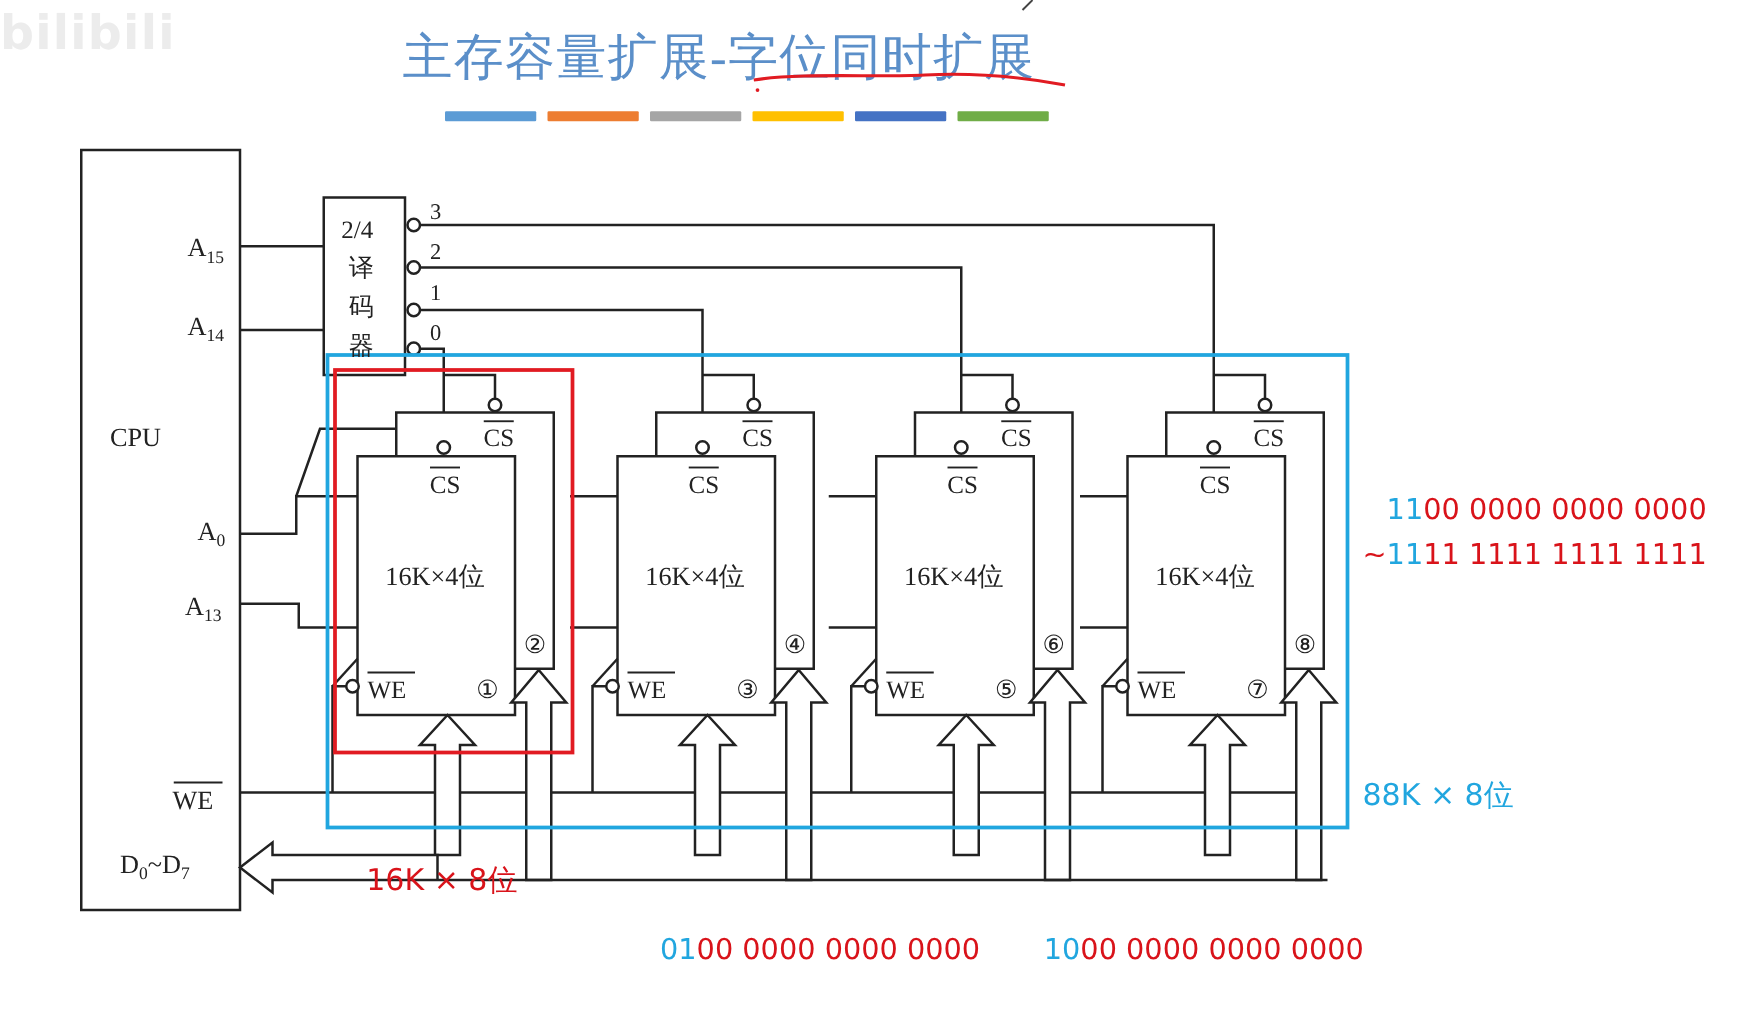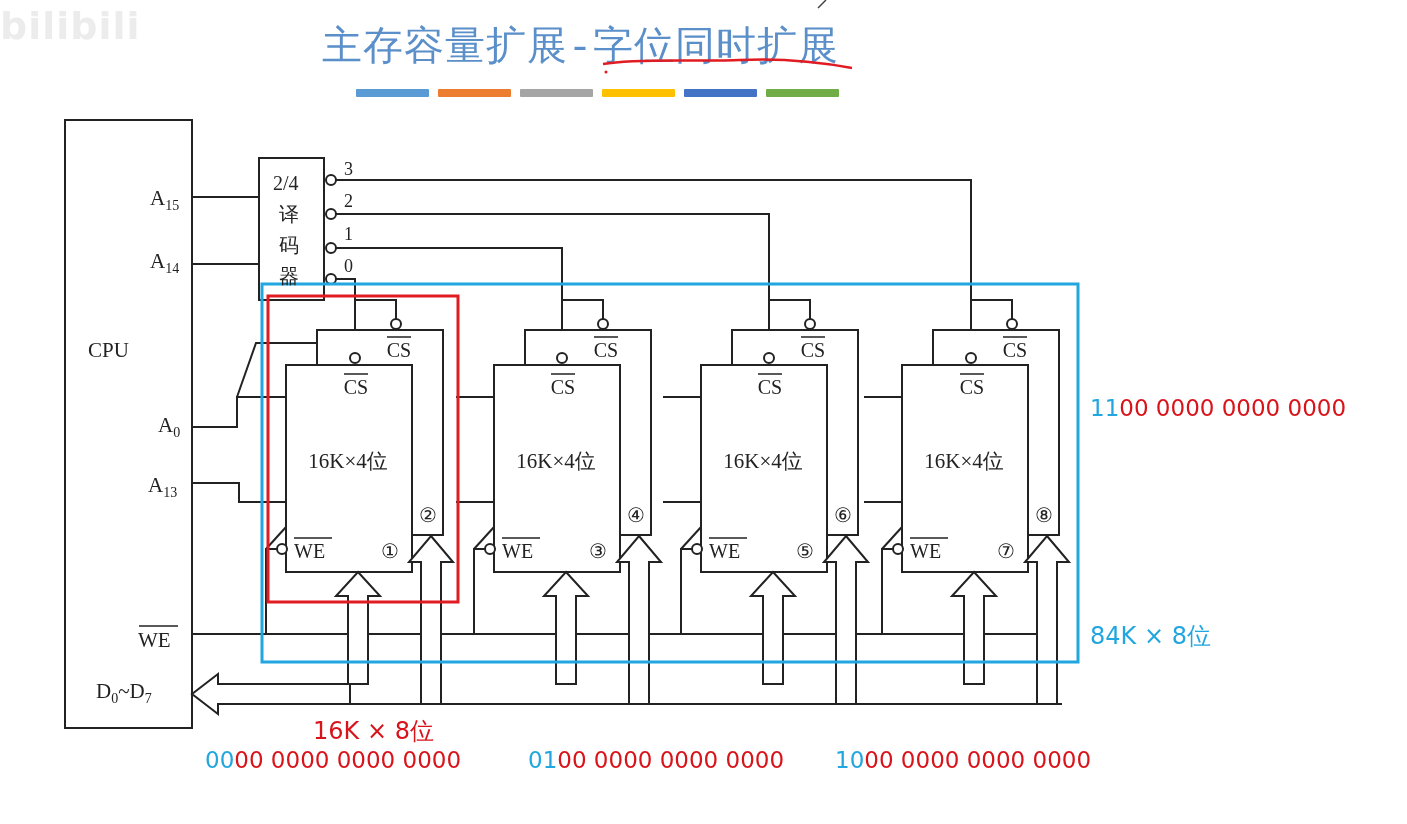"主存容量扩展-字位同时扩展" .title { font-family: Liberation Mono, monospace -> Liberation Serif, serif }
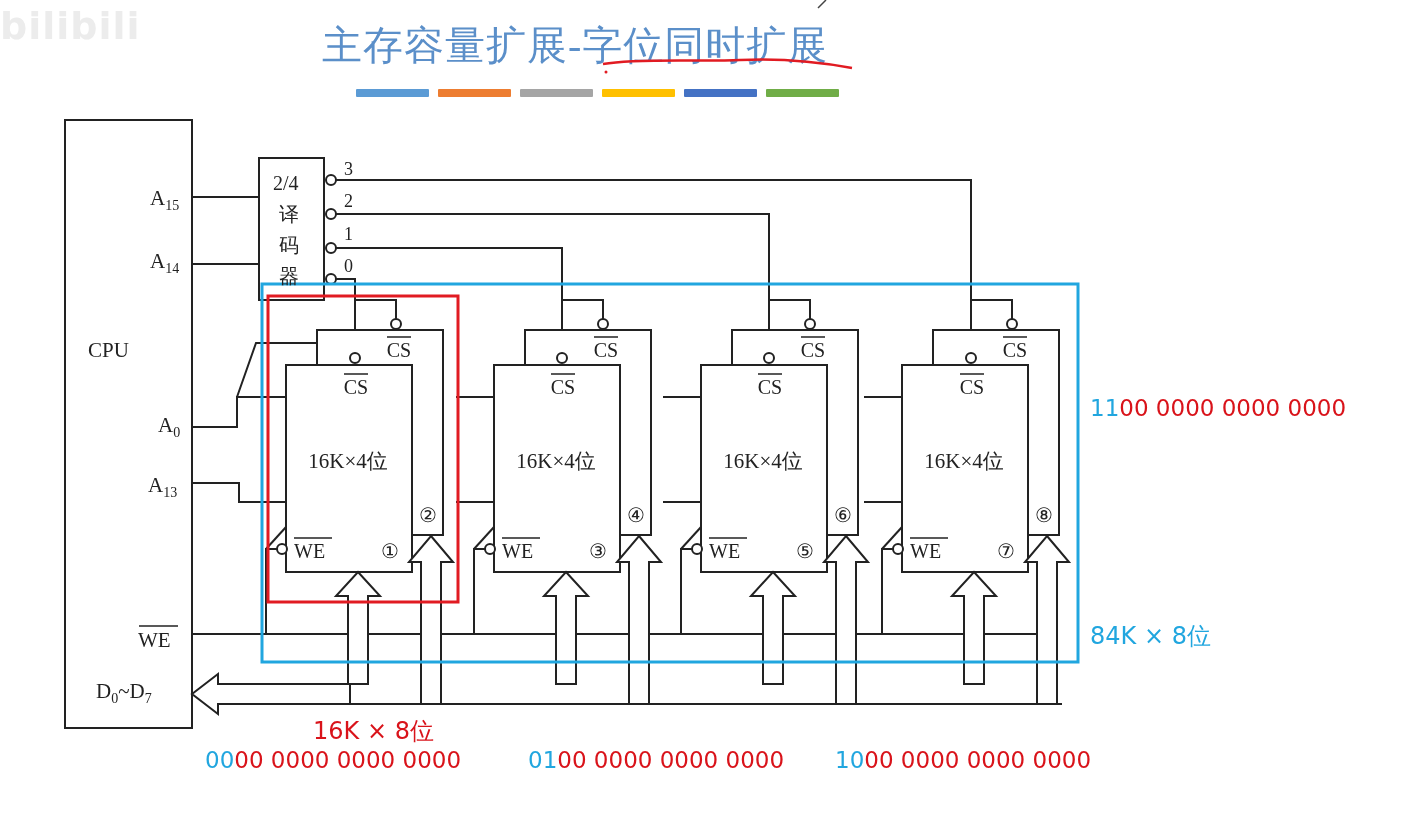"~1111 1111 1111 1111" div { html: none -> <div><span>~</span><span>11</span><span>11 1111 1111 1111</span></div> }
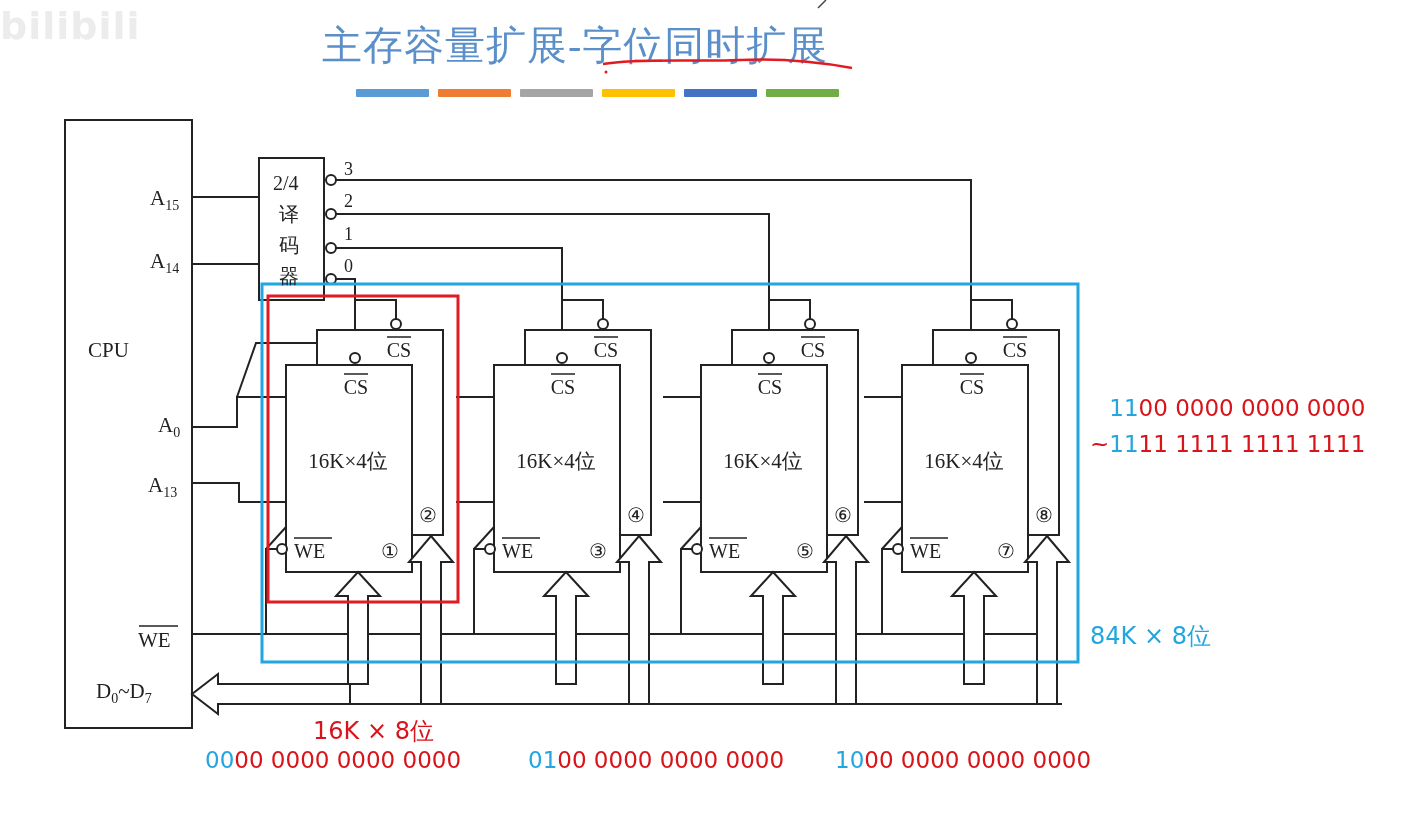"84K × 8位" div.abs { text: 84K -> 88K }
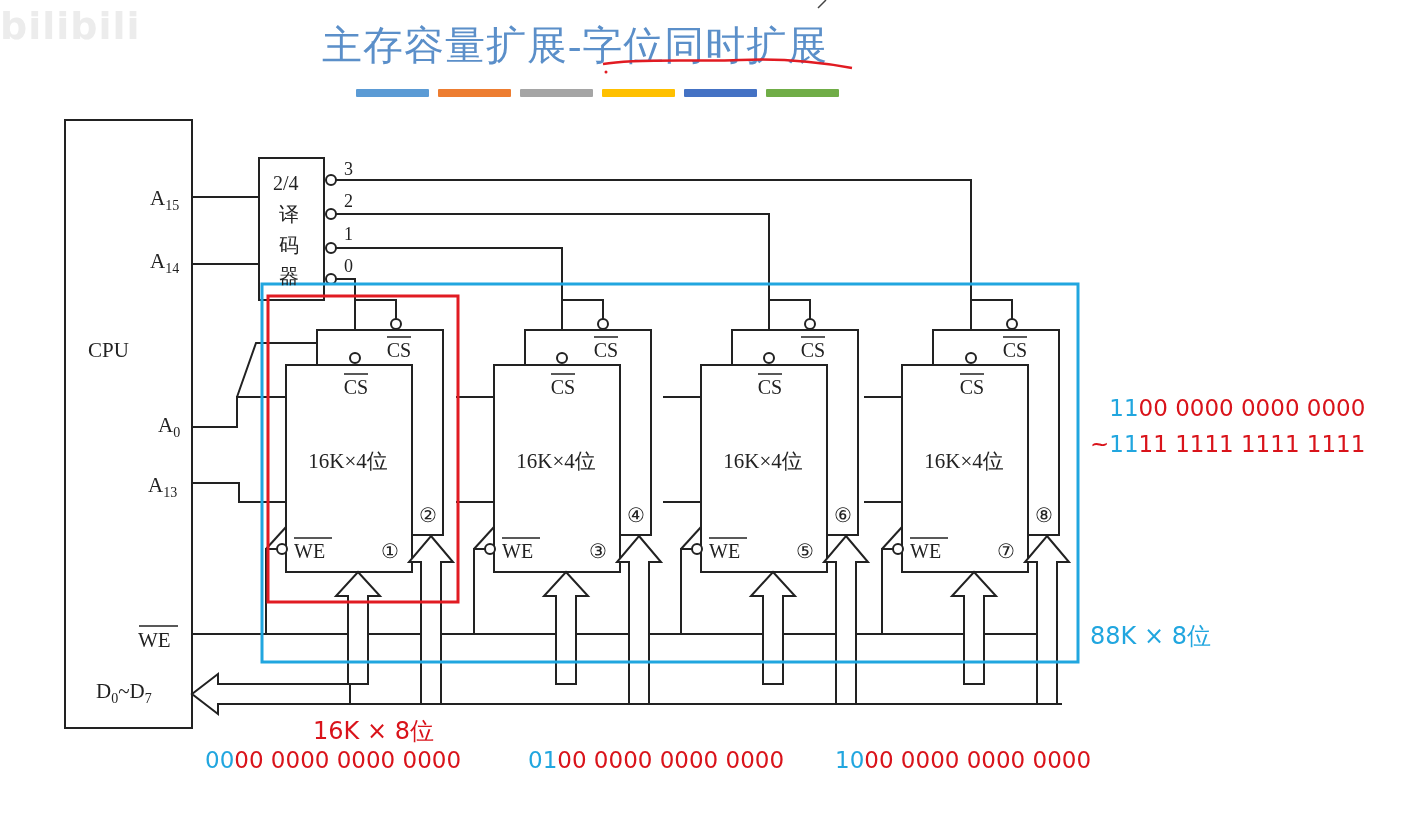"16K × 8位" div.abs { margin-left: 20px -> none; top: 715px -> 688px }
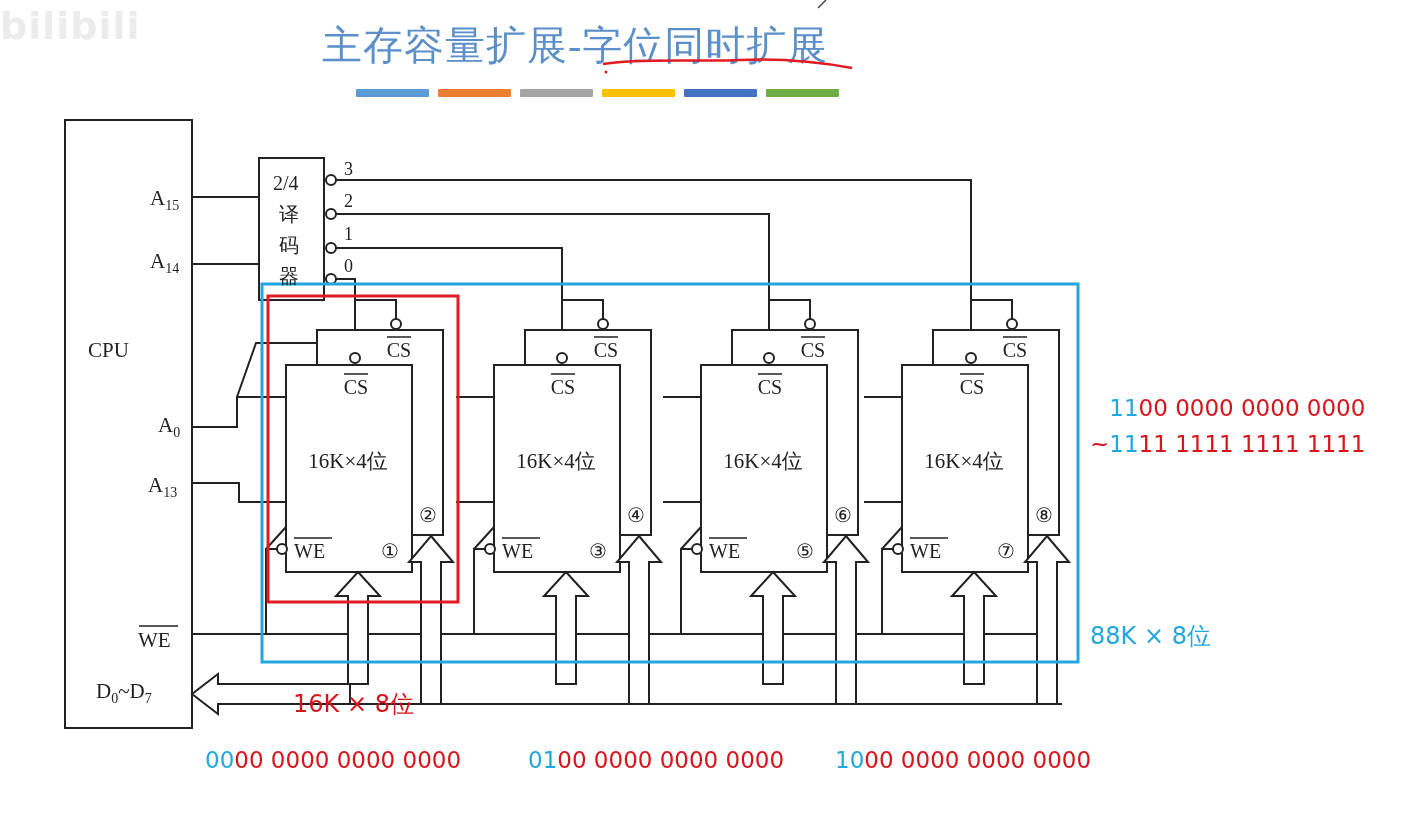"0000 0000 0000 0000" div { html: <div><span>00</span><span>00 0000 0000 0000</span></div> -> none }
